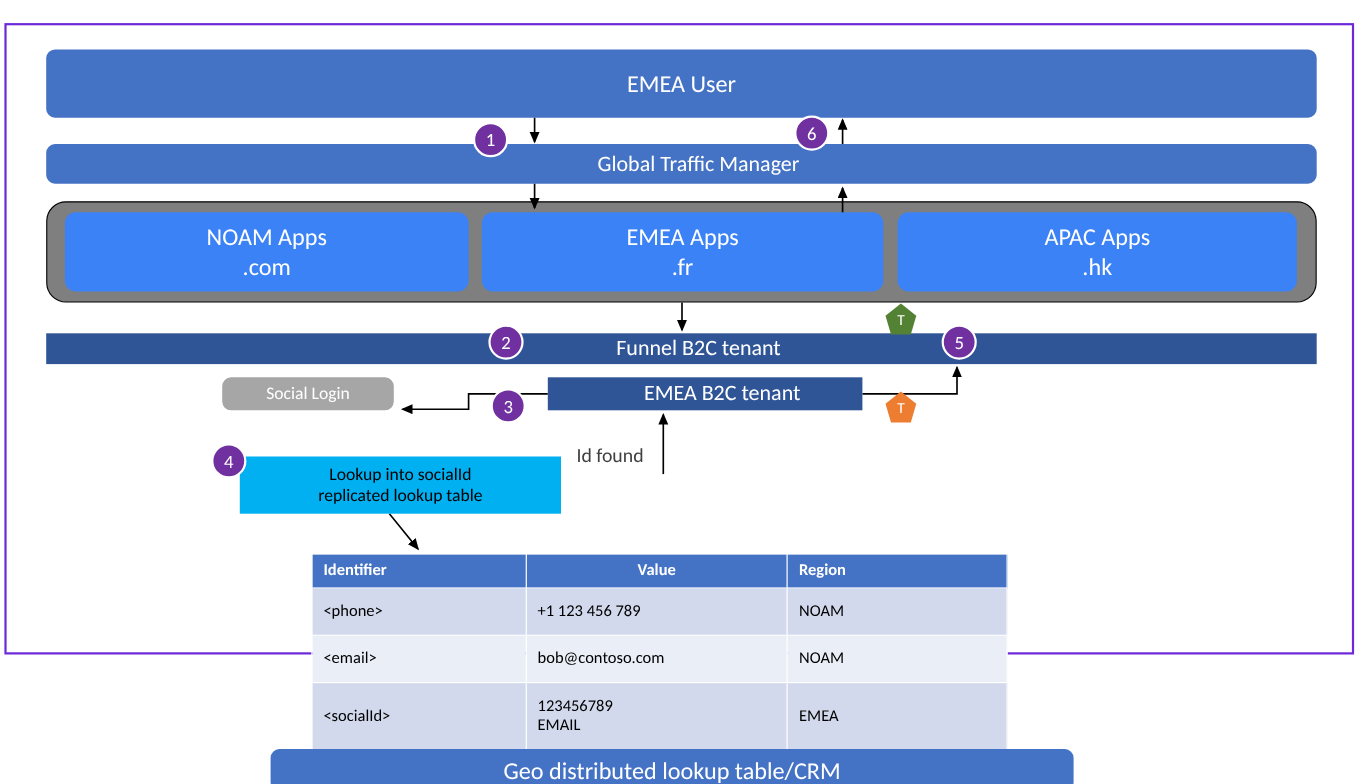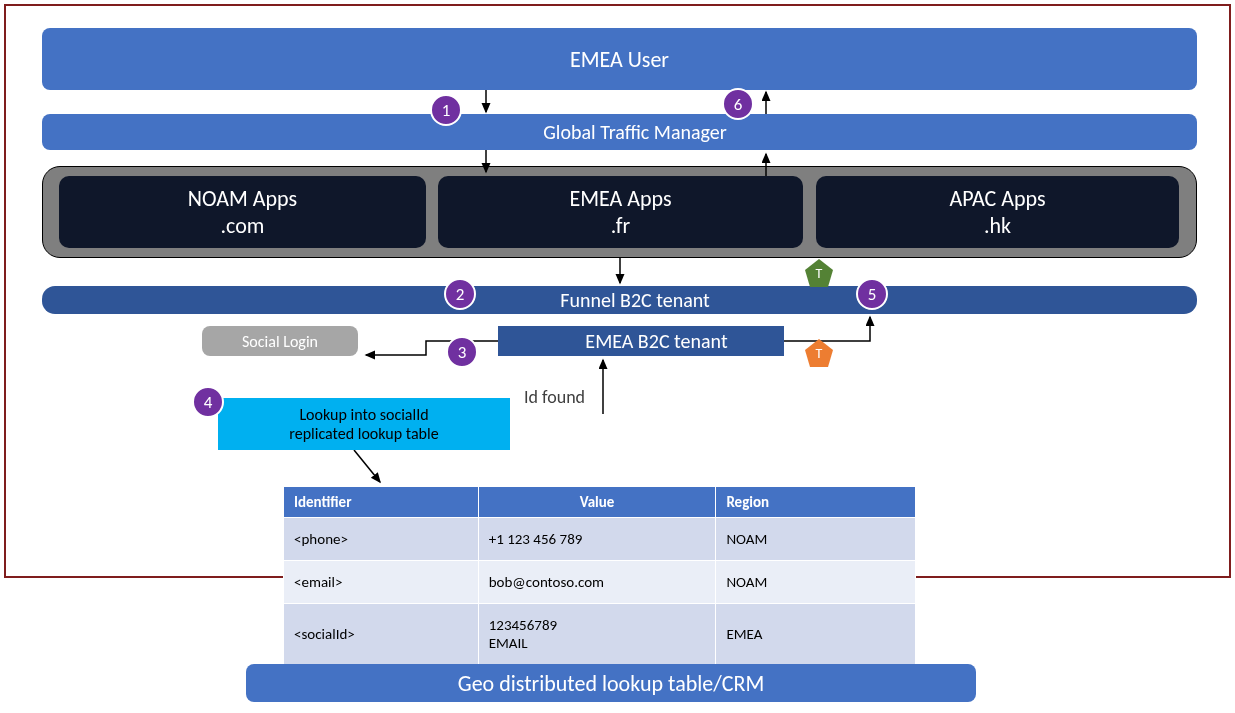"EMEA User" .frame { border: 2px solid #7f1d1d -> 2px solid #6d28d9; top: 4px -> 21px }
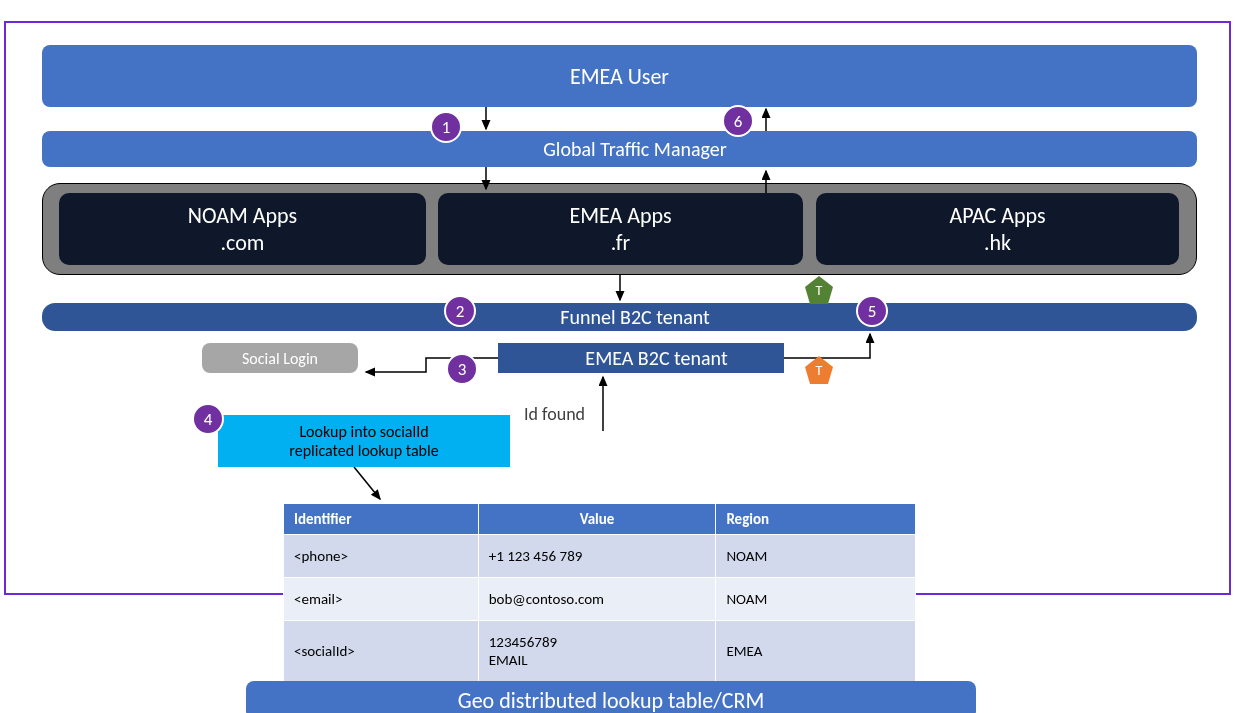"NOAM Apps" .orange-app { background: #0f172a -> #3b82f6 }
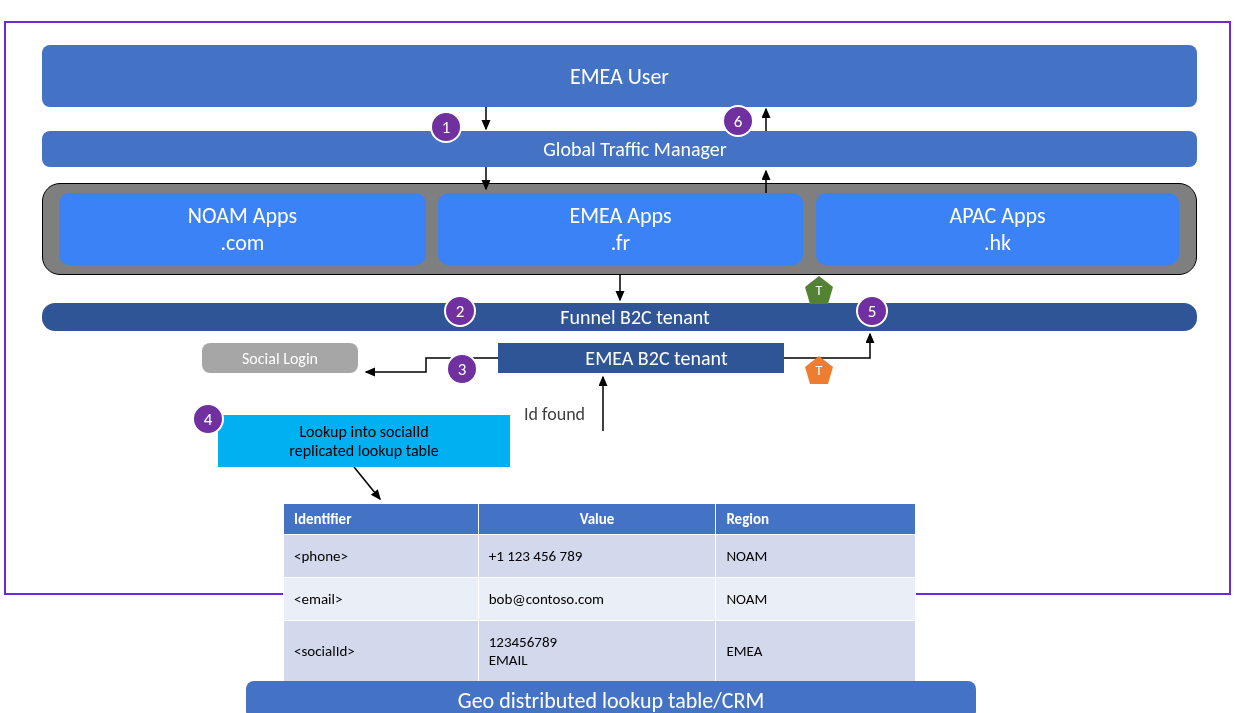"Funnel B2C tenant" div.box { border-radius: 13px -> none }
